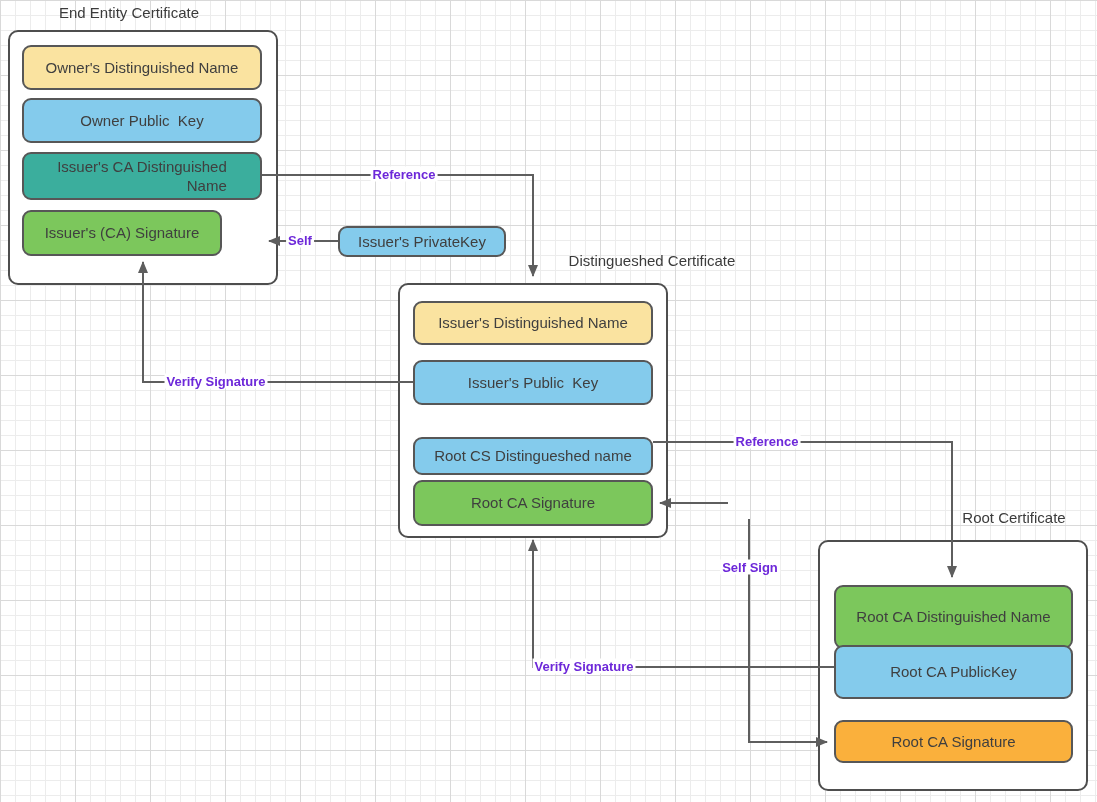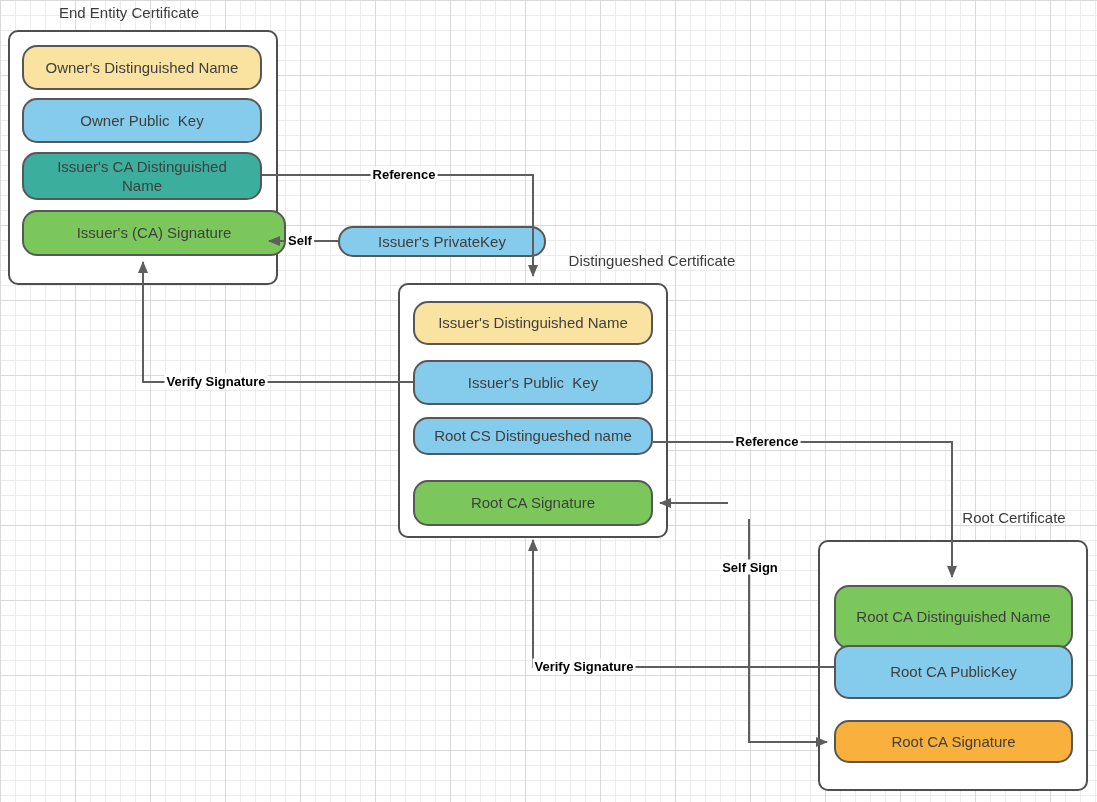"Owner's Distinguished Name" .field, .keybox { border-radius: 15px -> 9px; text-align: center -> right }
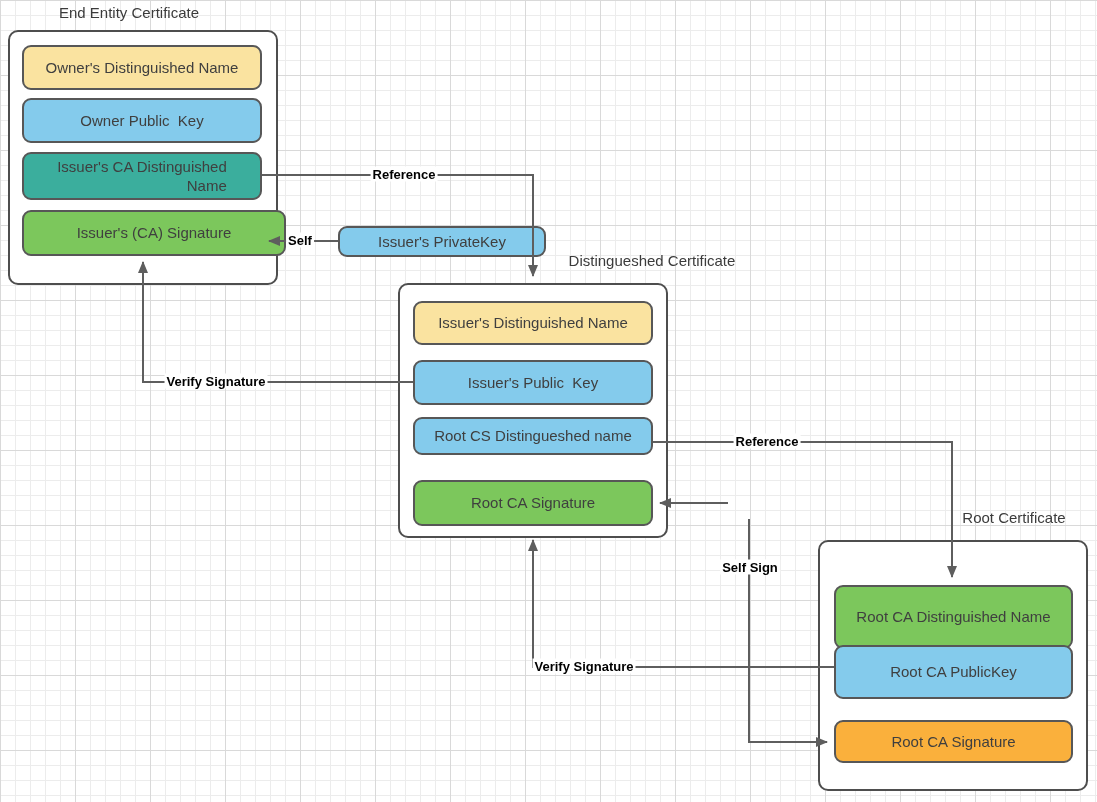"Reference" .edge-label { color: #000000 -> #6d28d9 }
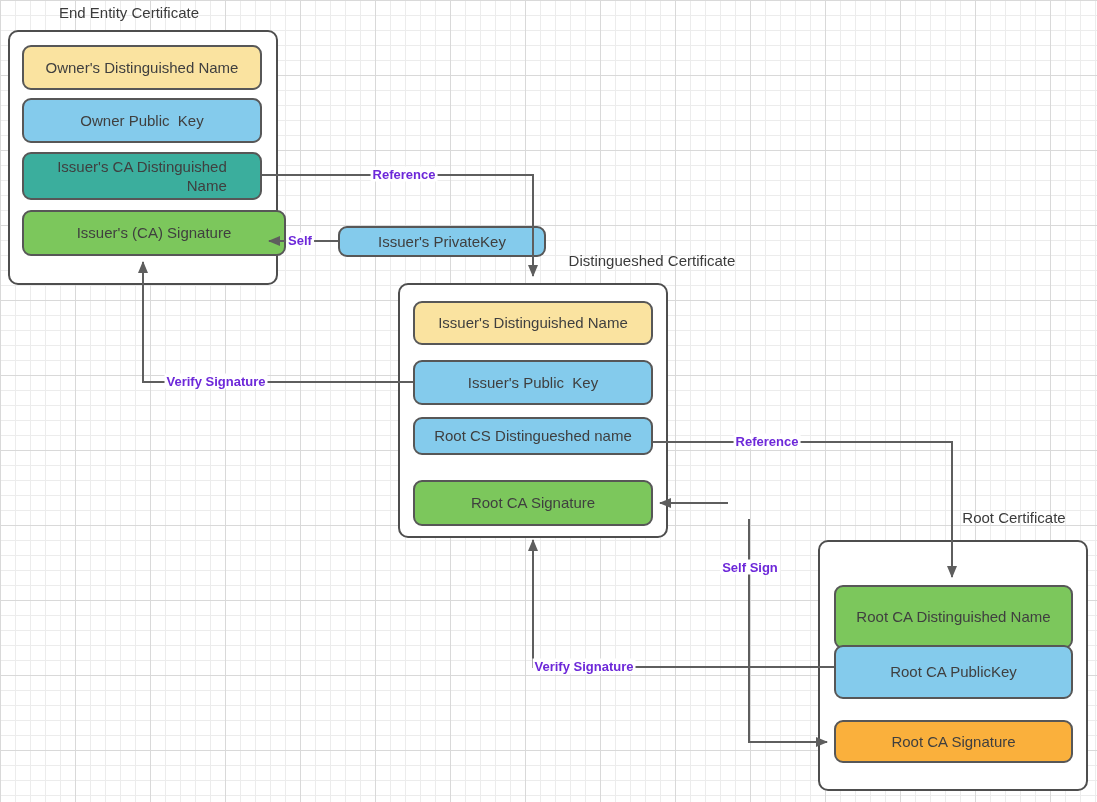"Issuer's (CA) Signature" div.field { width: 264px -> 200px }
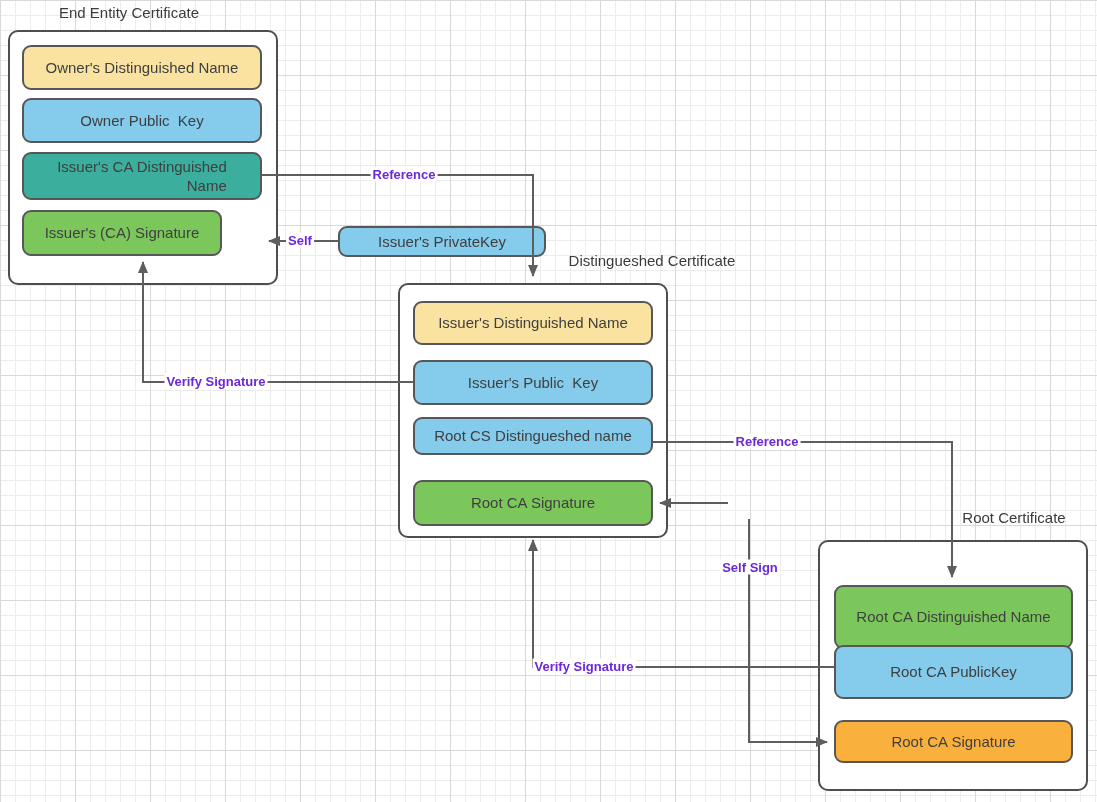"Issuer's PrivateKey" div.keybox { width: 208px -> 168px }
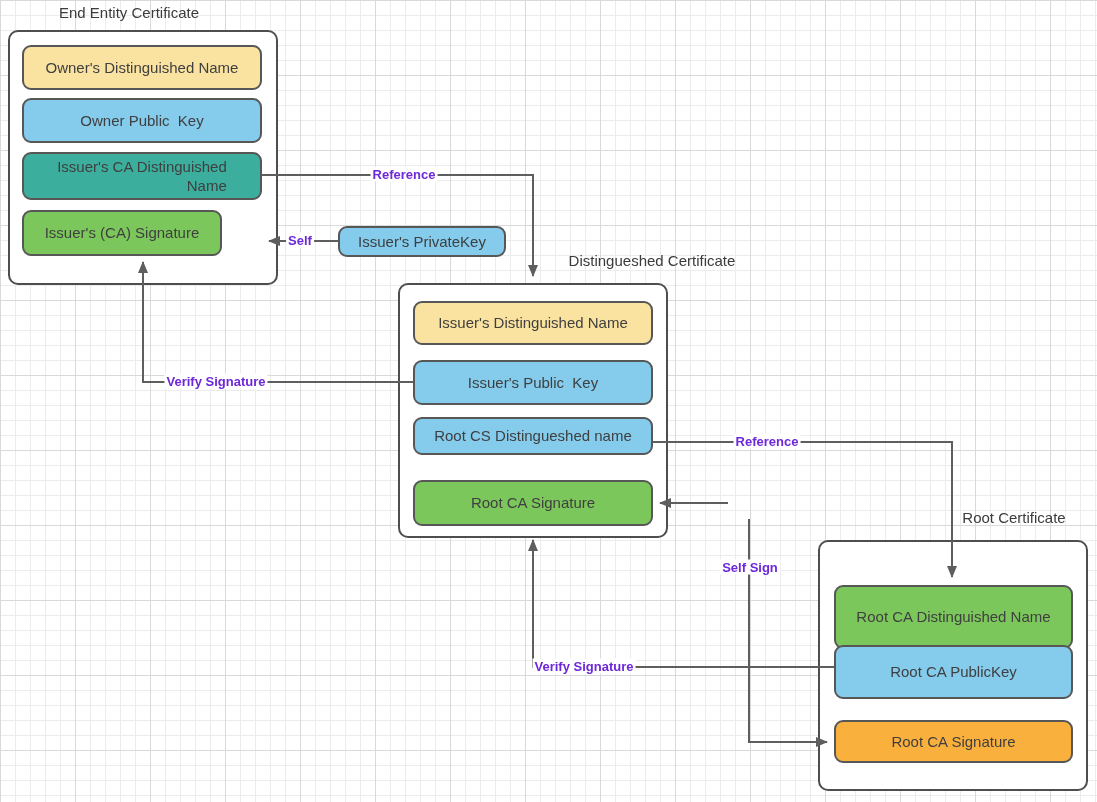"Root CS Distingueshed name" div.field { top: 132px -> 152px }
